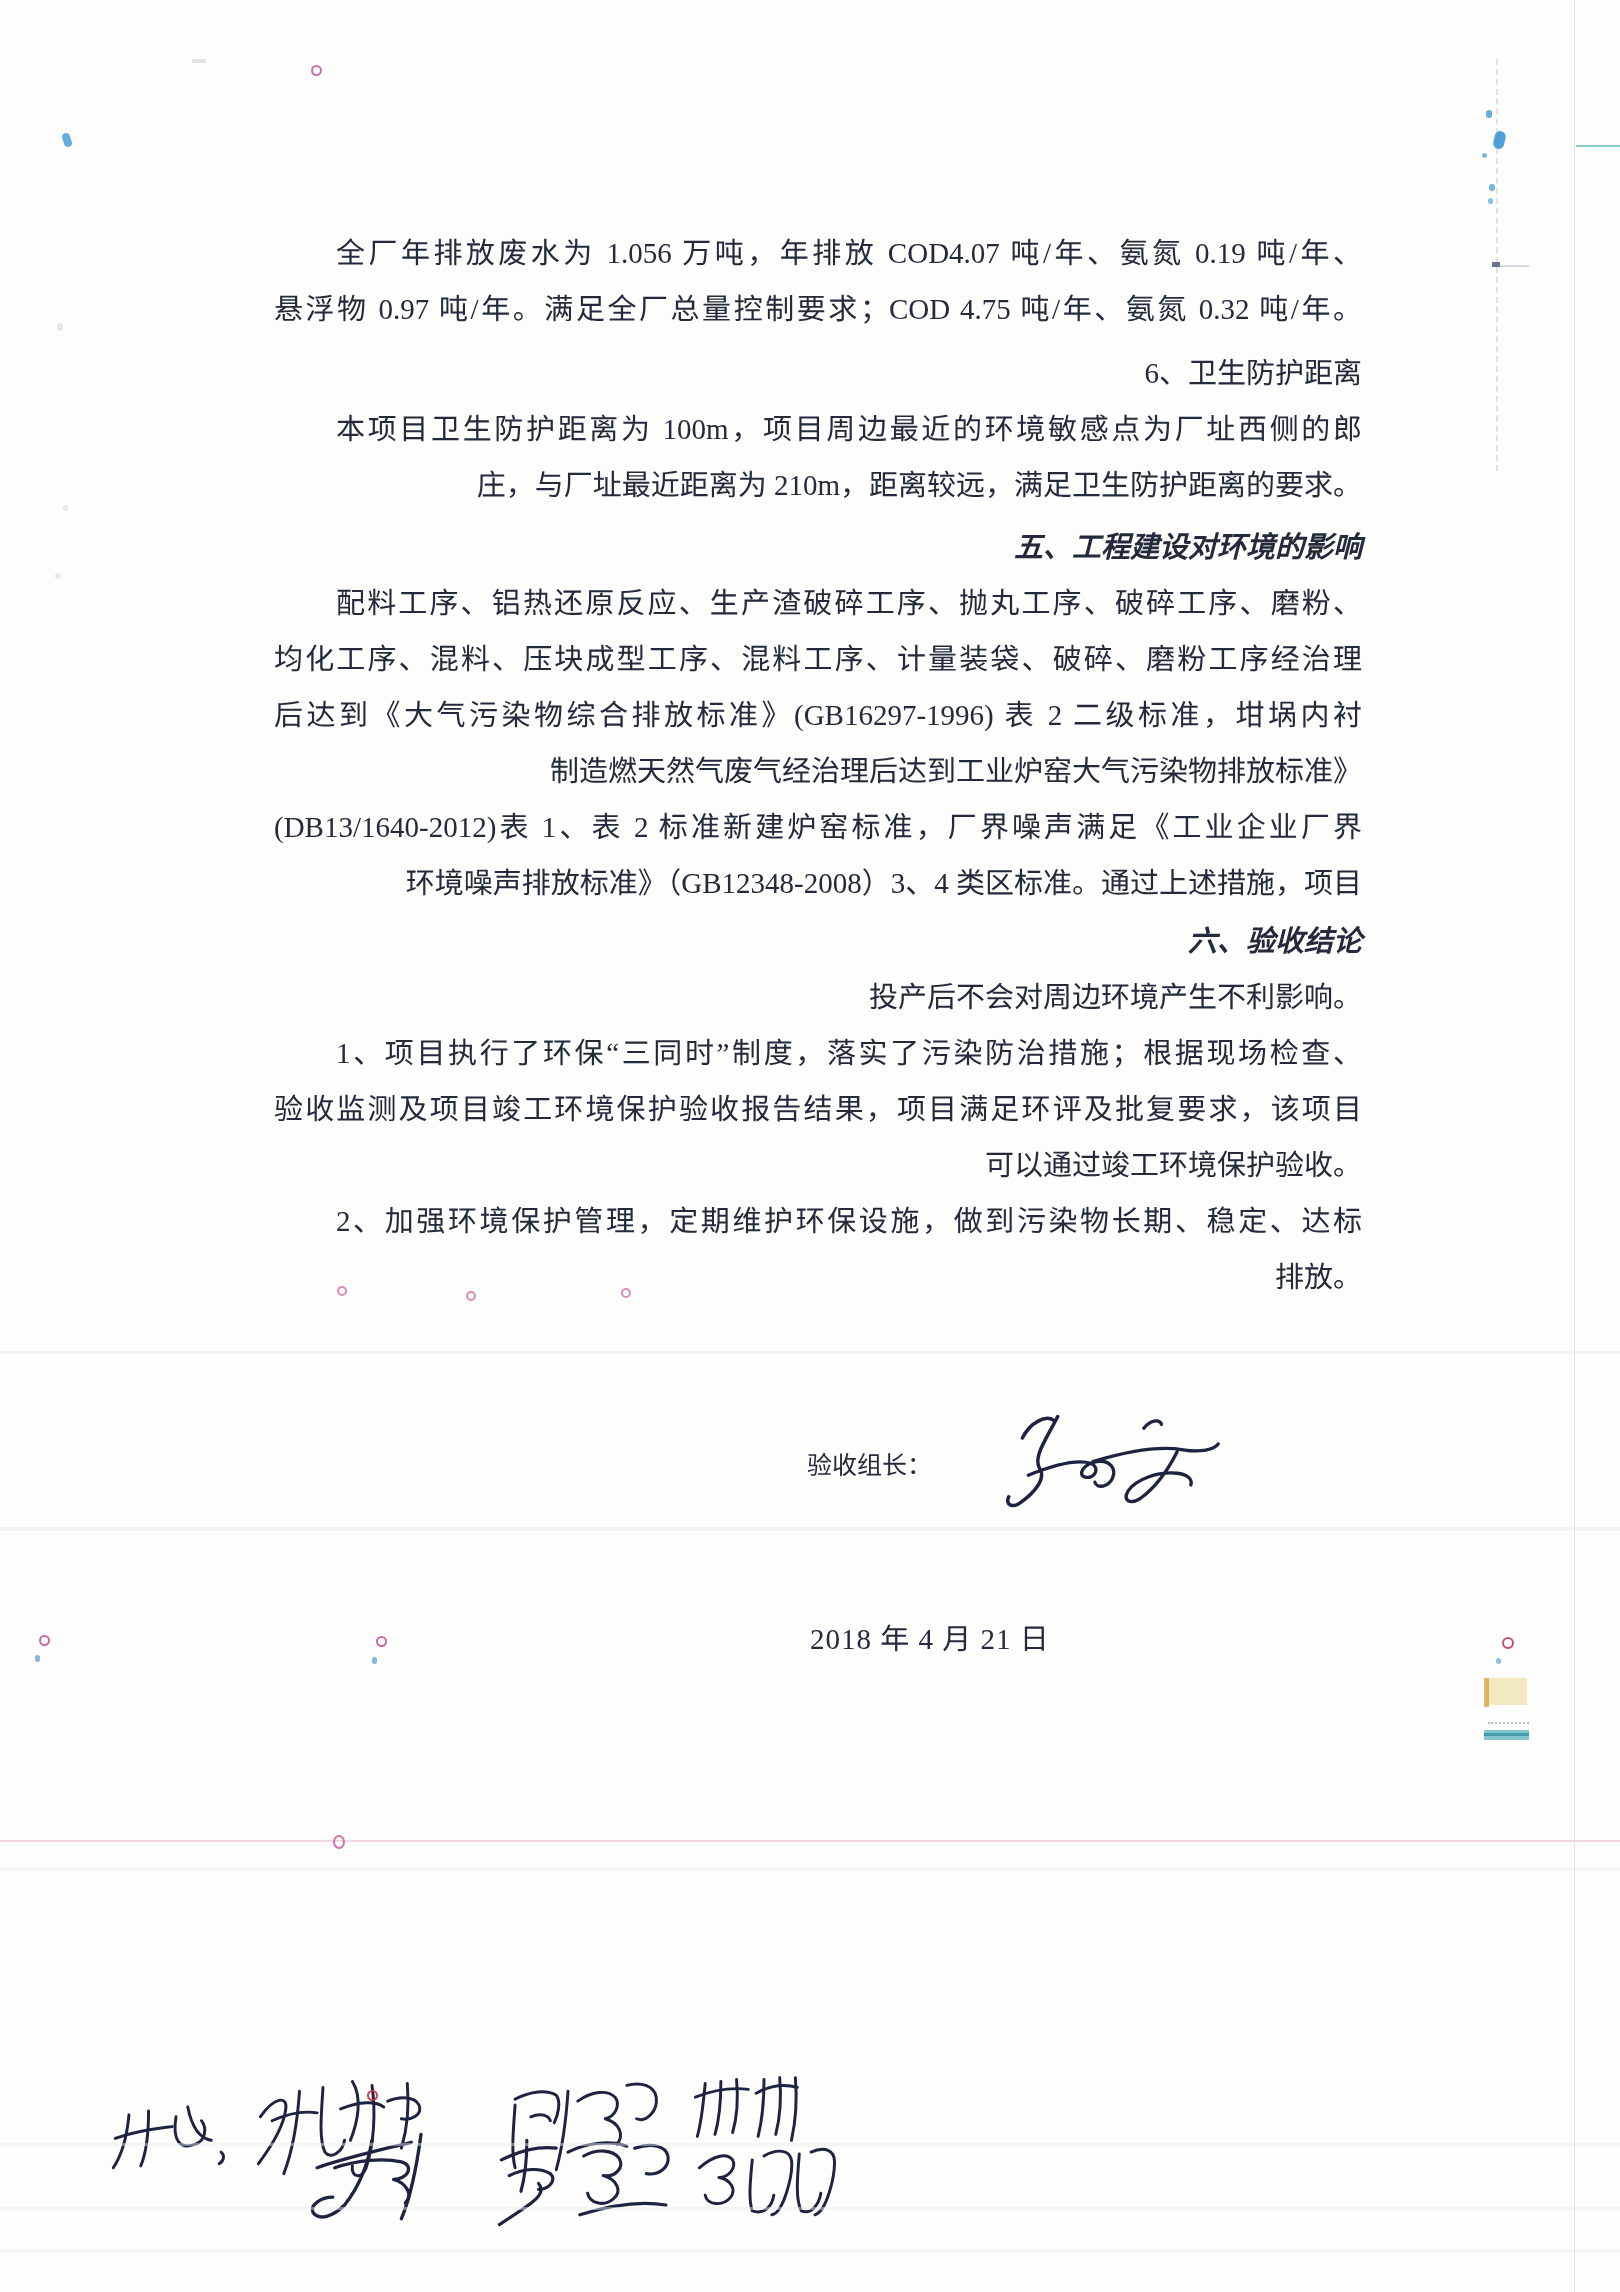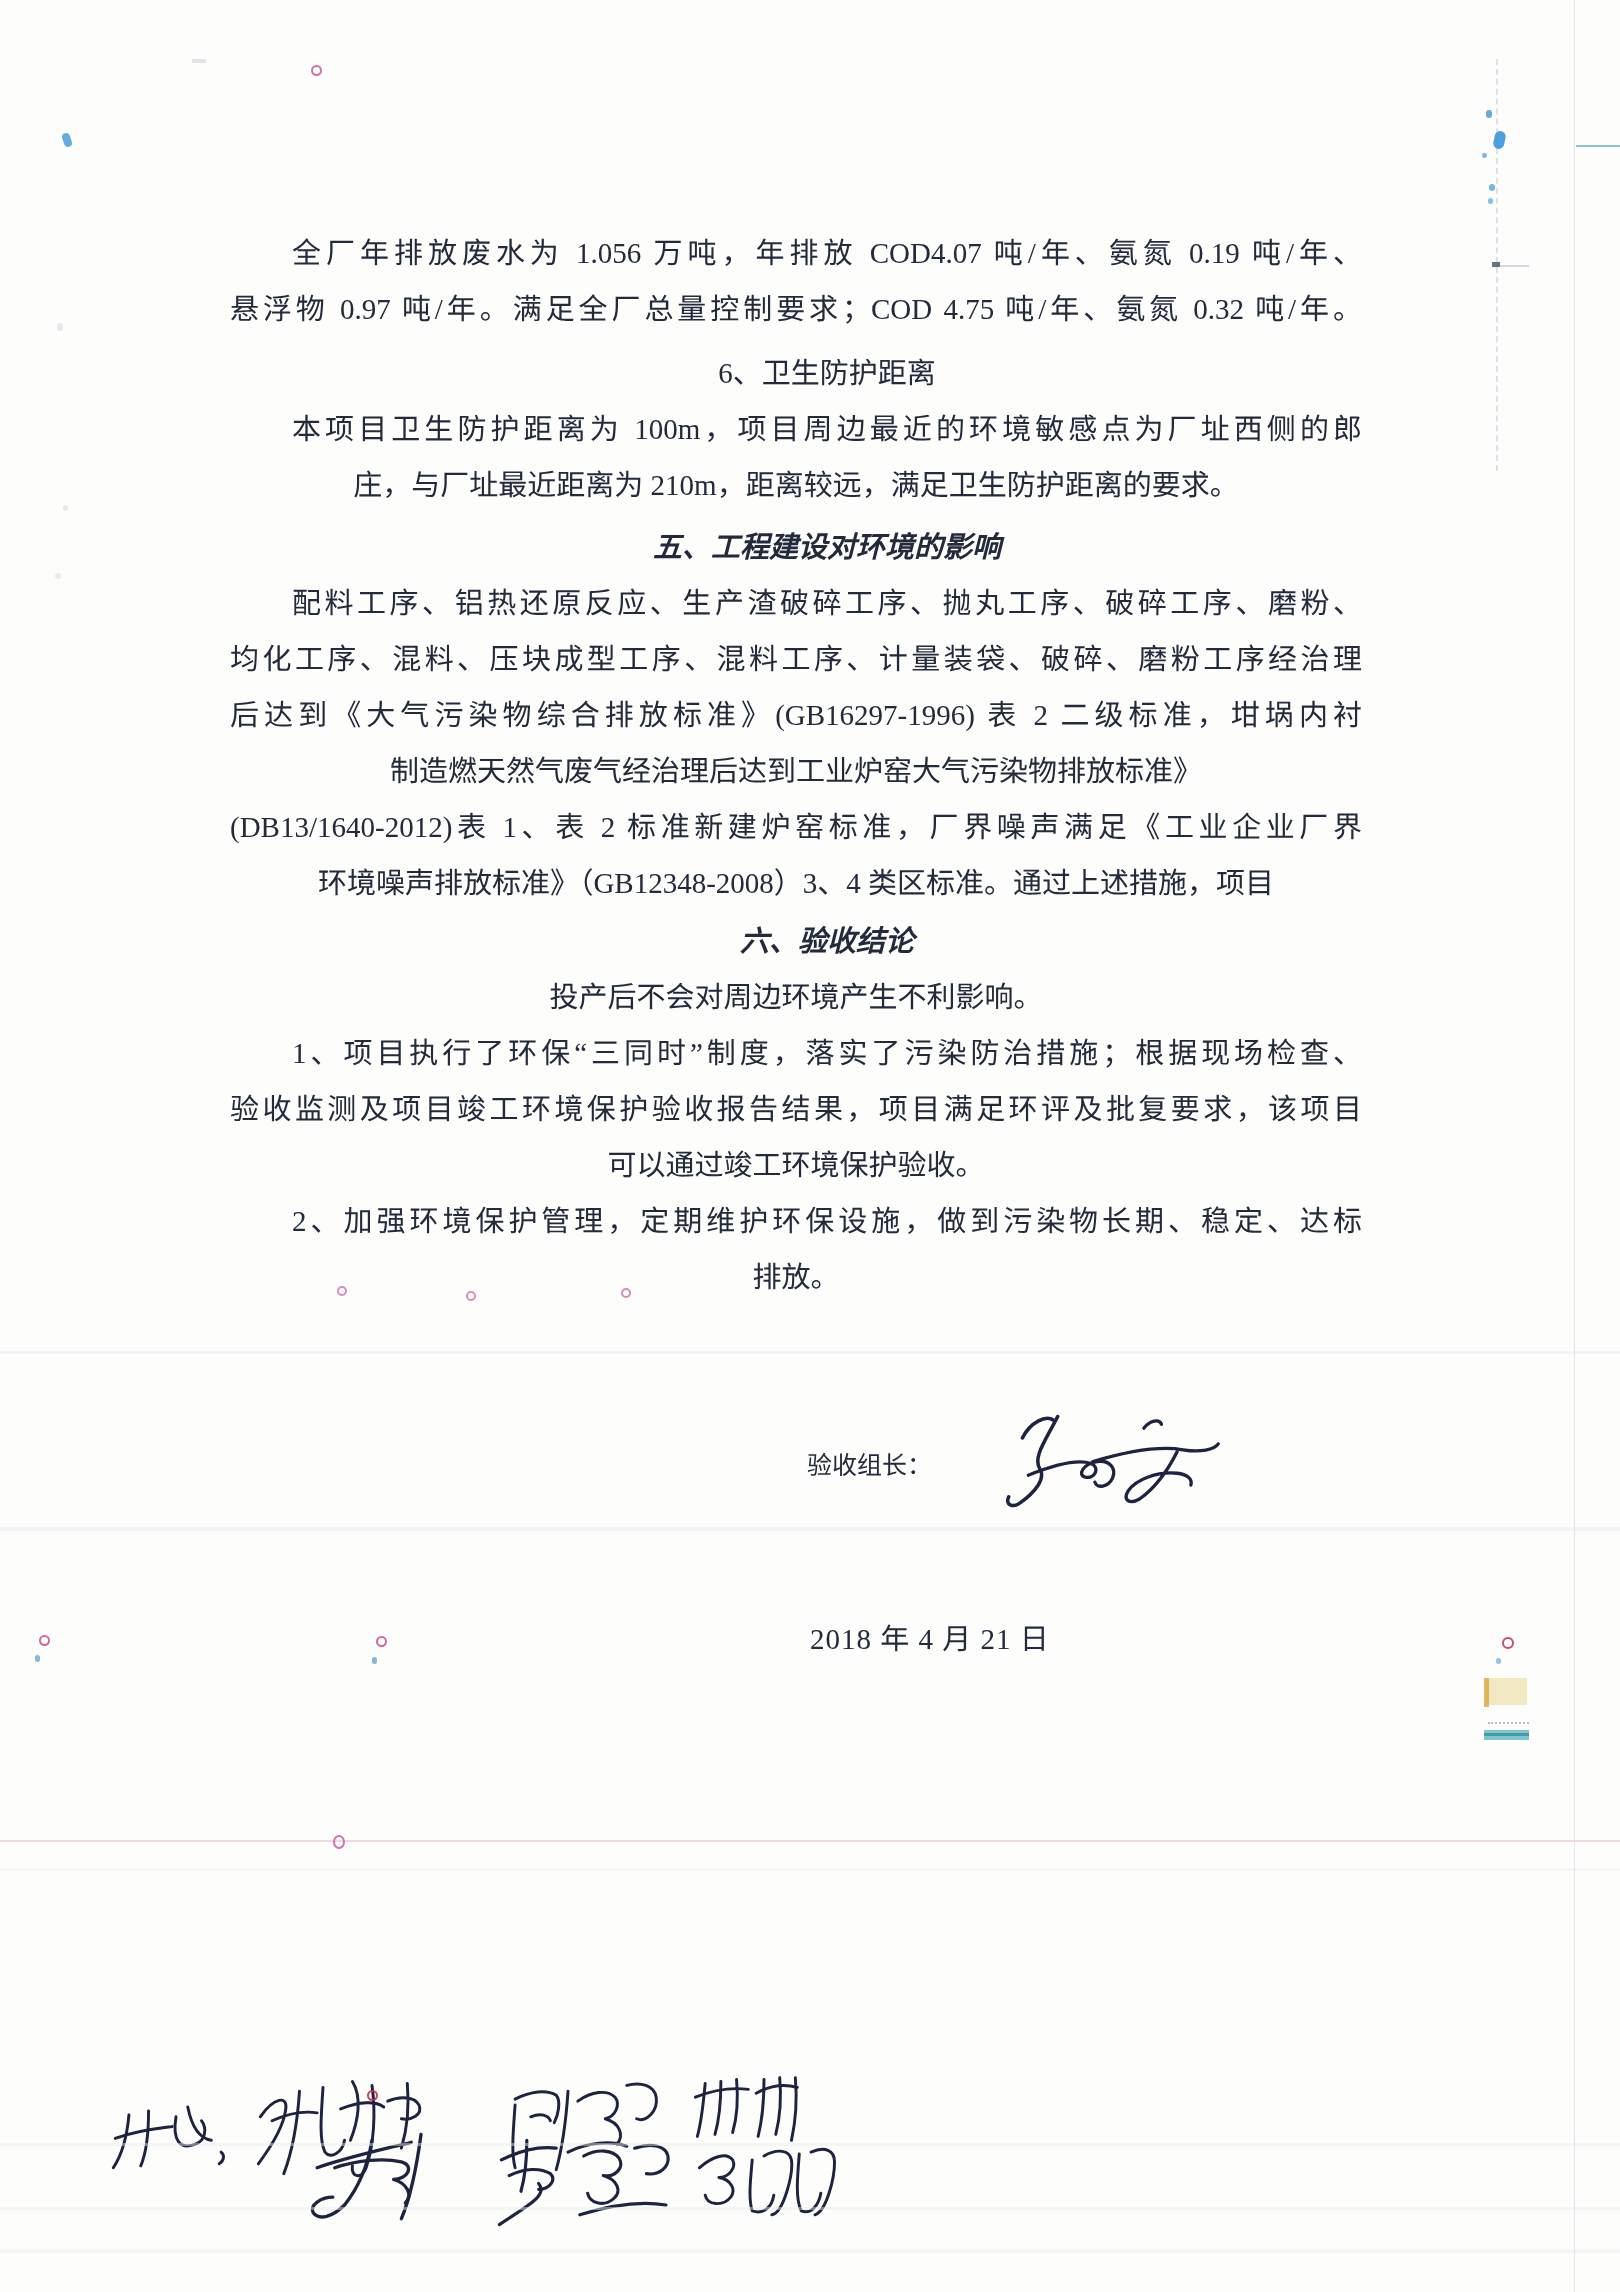"全厂年排放废水为 1.056 万吨，年排放 COD4.07 吨/年、氨氮" .fill { margin-left: none -> 44px }
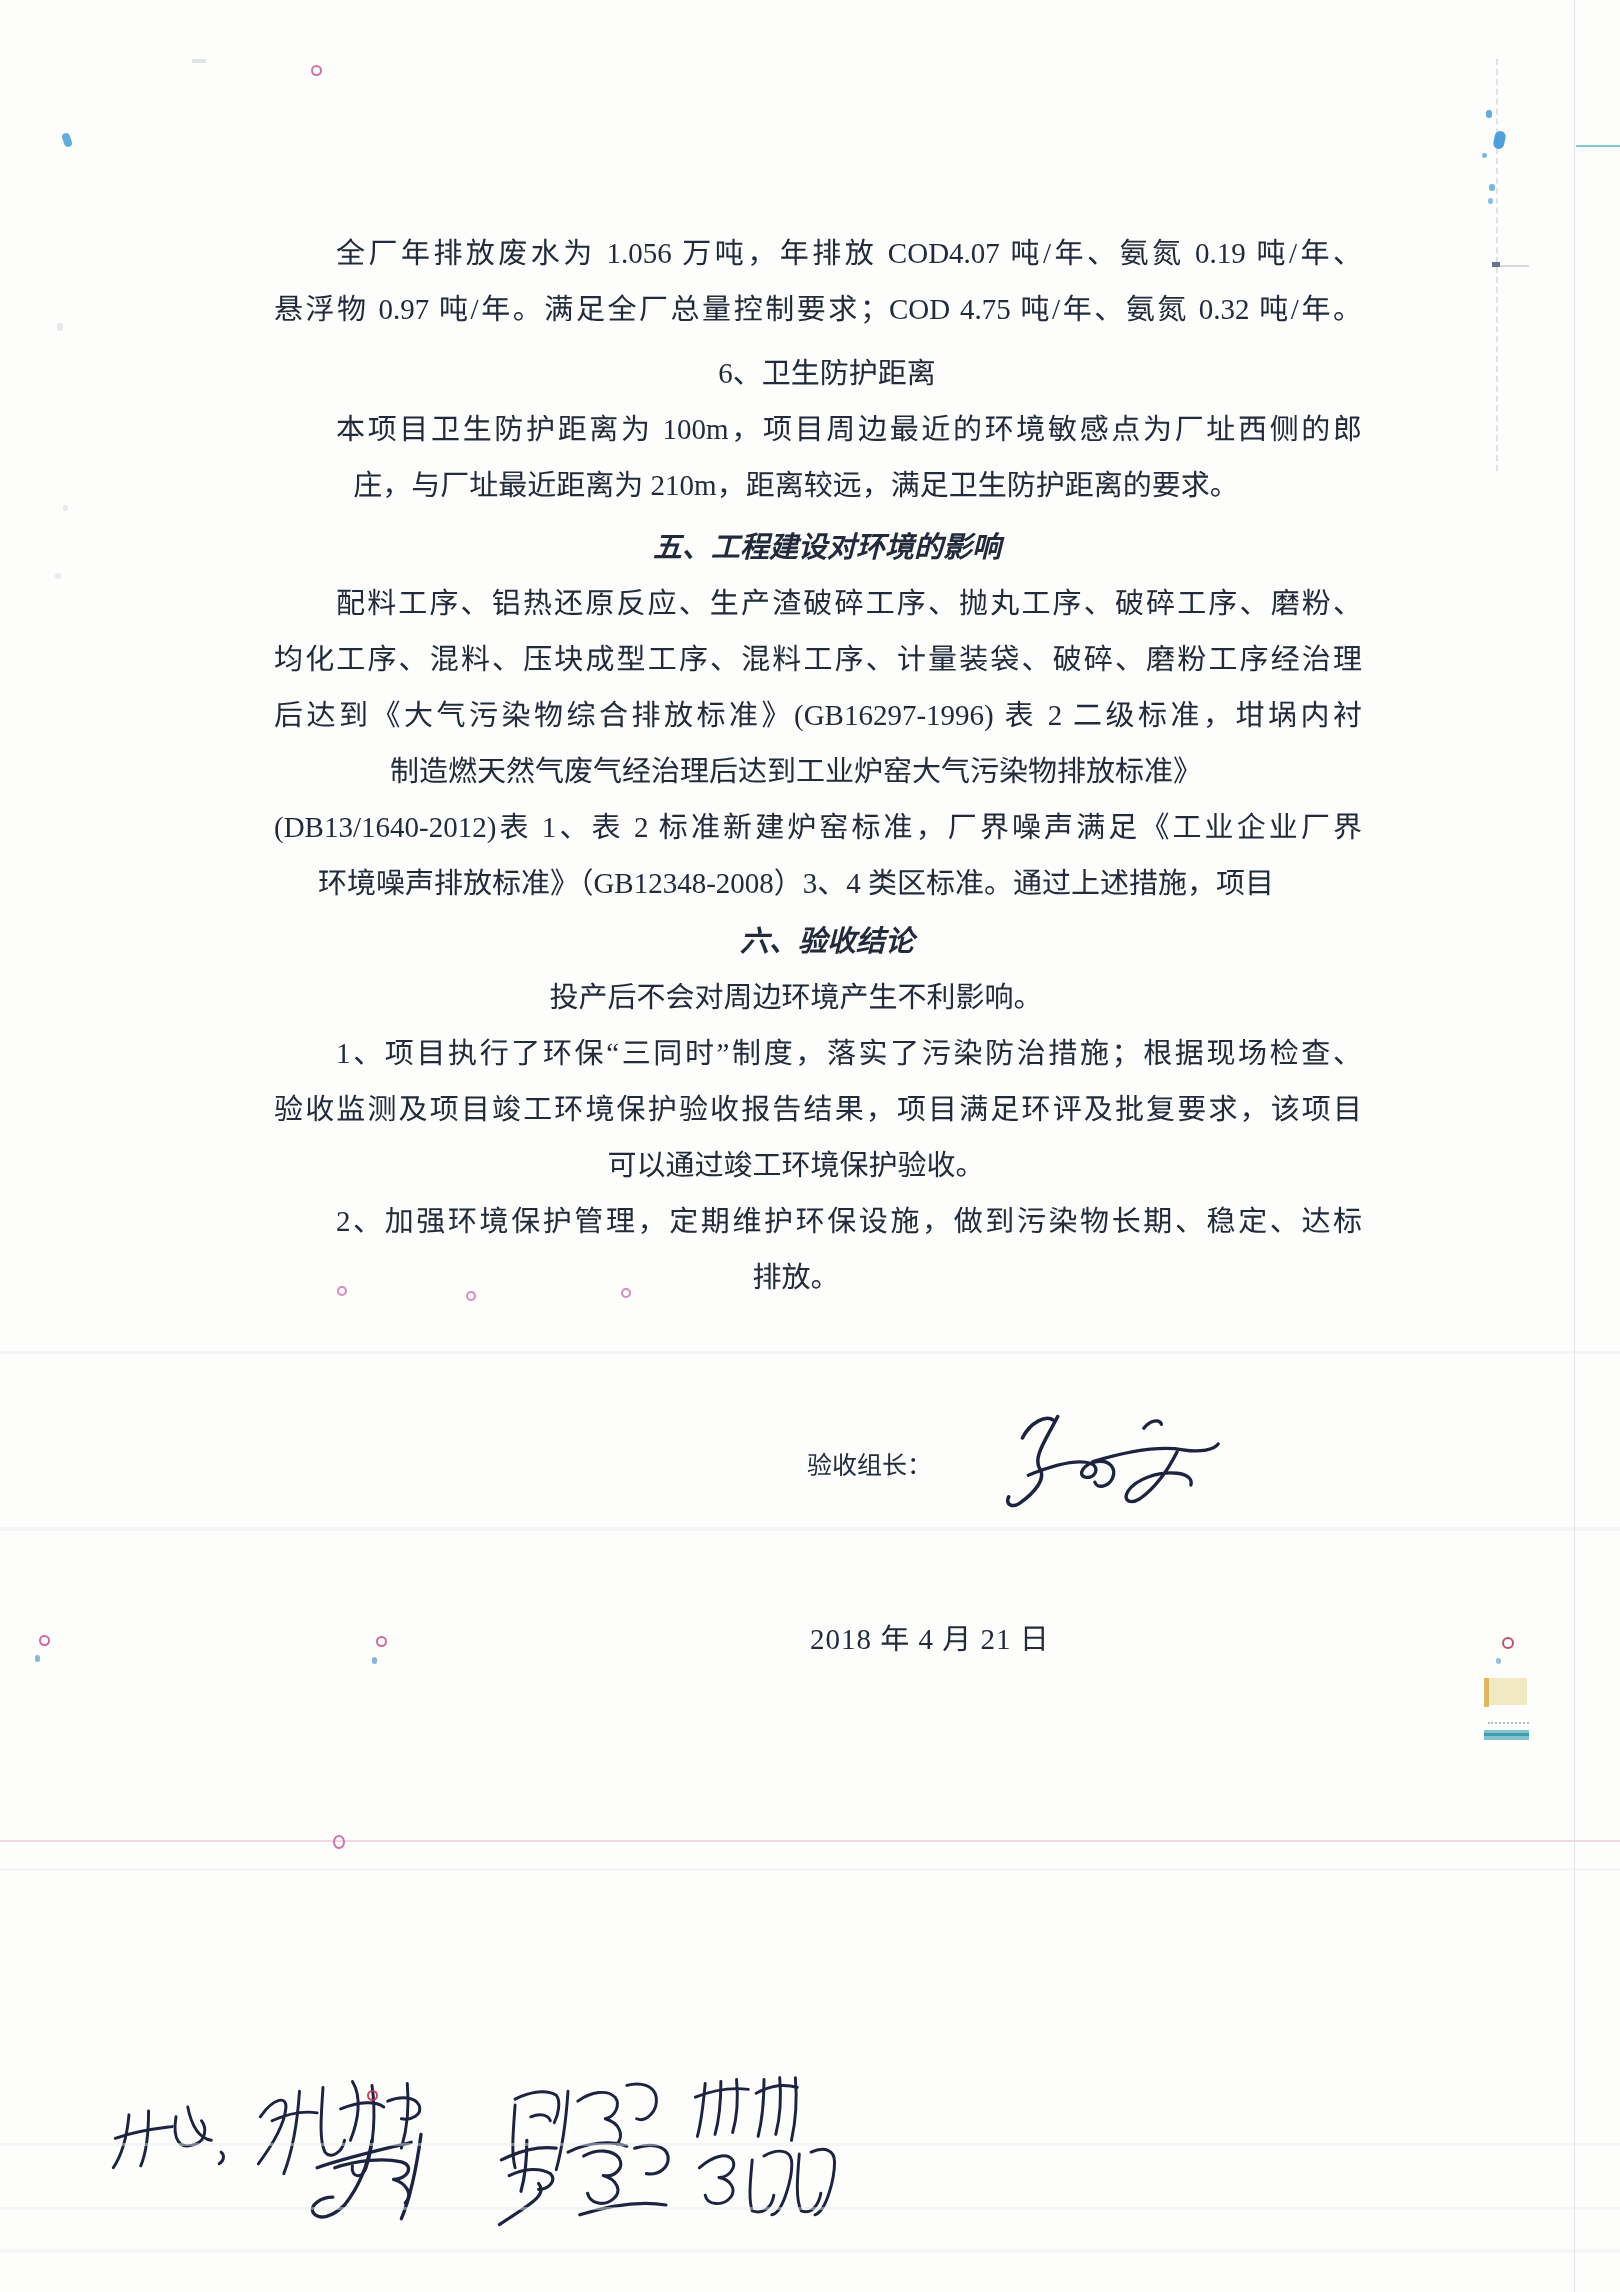"6、卫生防护距离" .line { text-align: center -> right }
